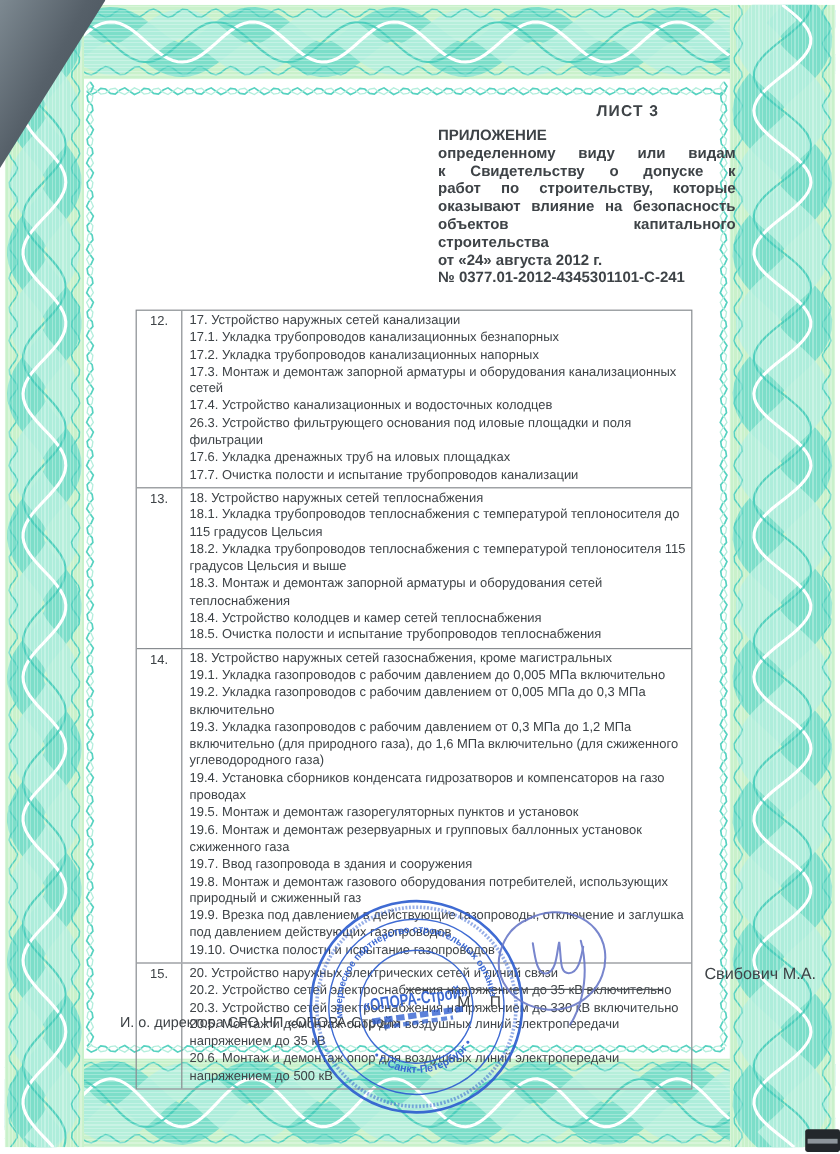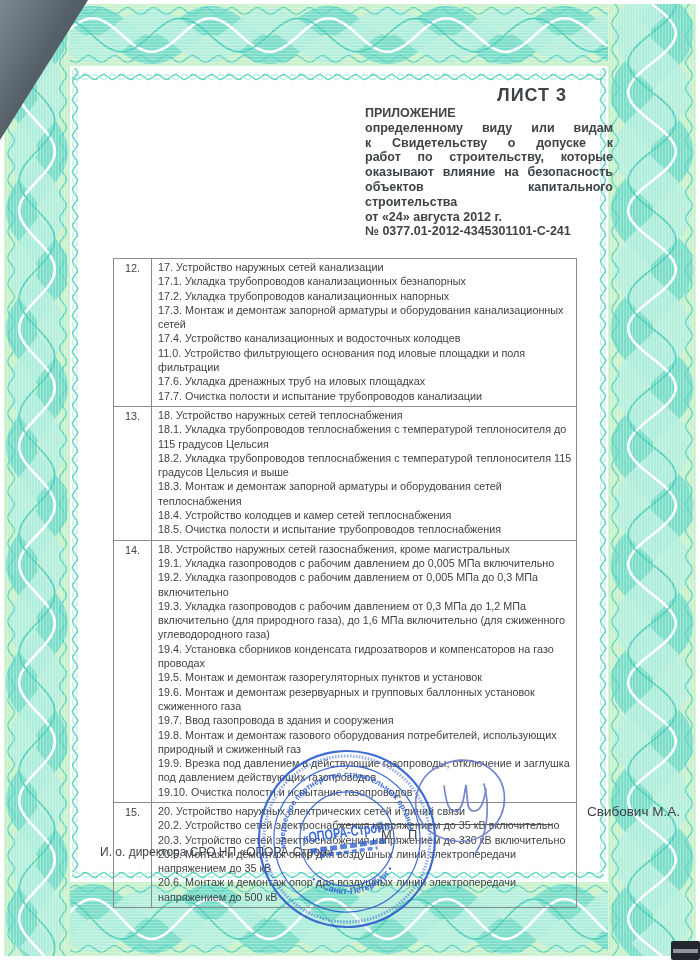"ЛИСТ 3" .sheet-label { font-size: 18px -> 13px }
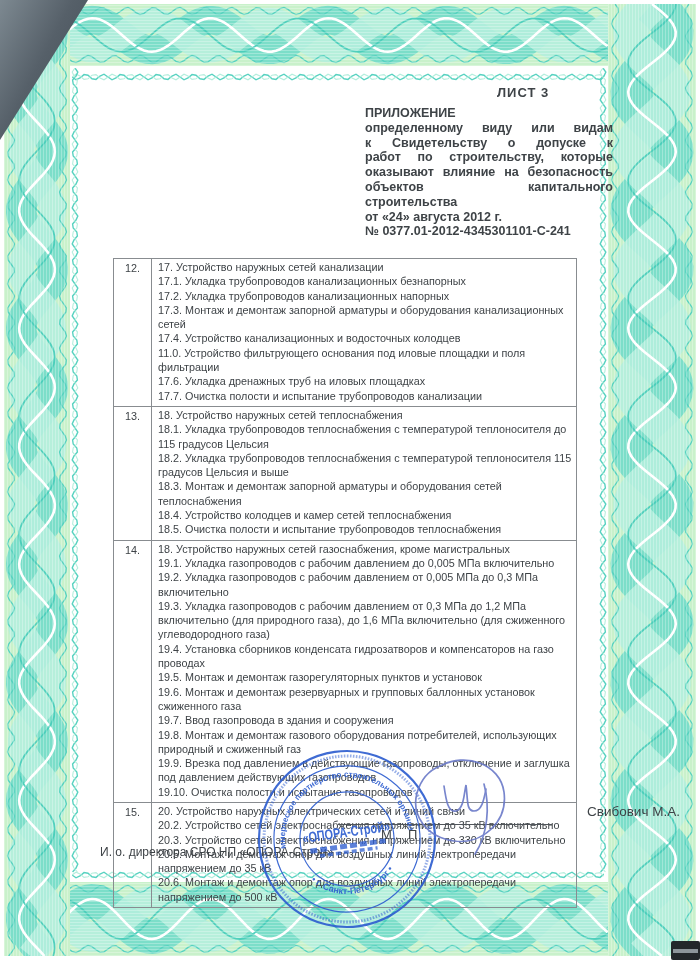"11.0. Устройство фильтрующего основания" div.titem { text: 11.0 -> 26.3 }
